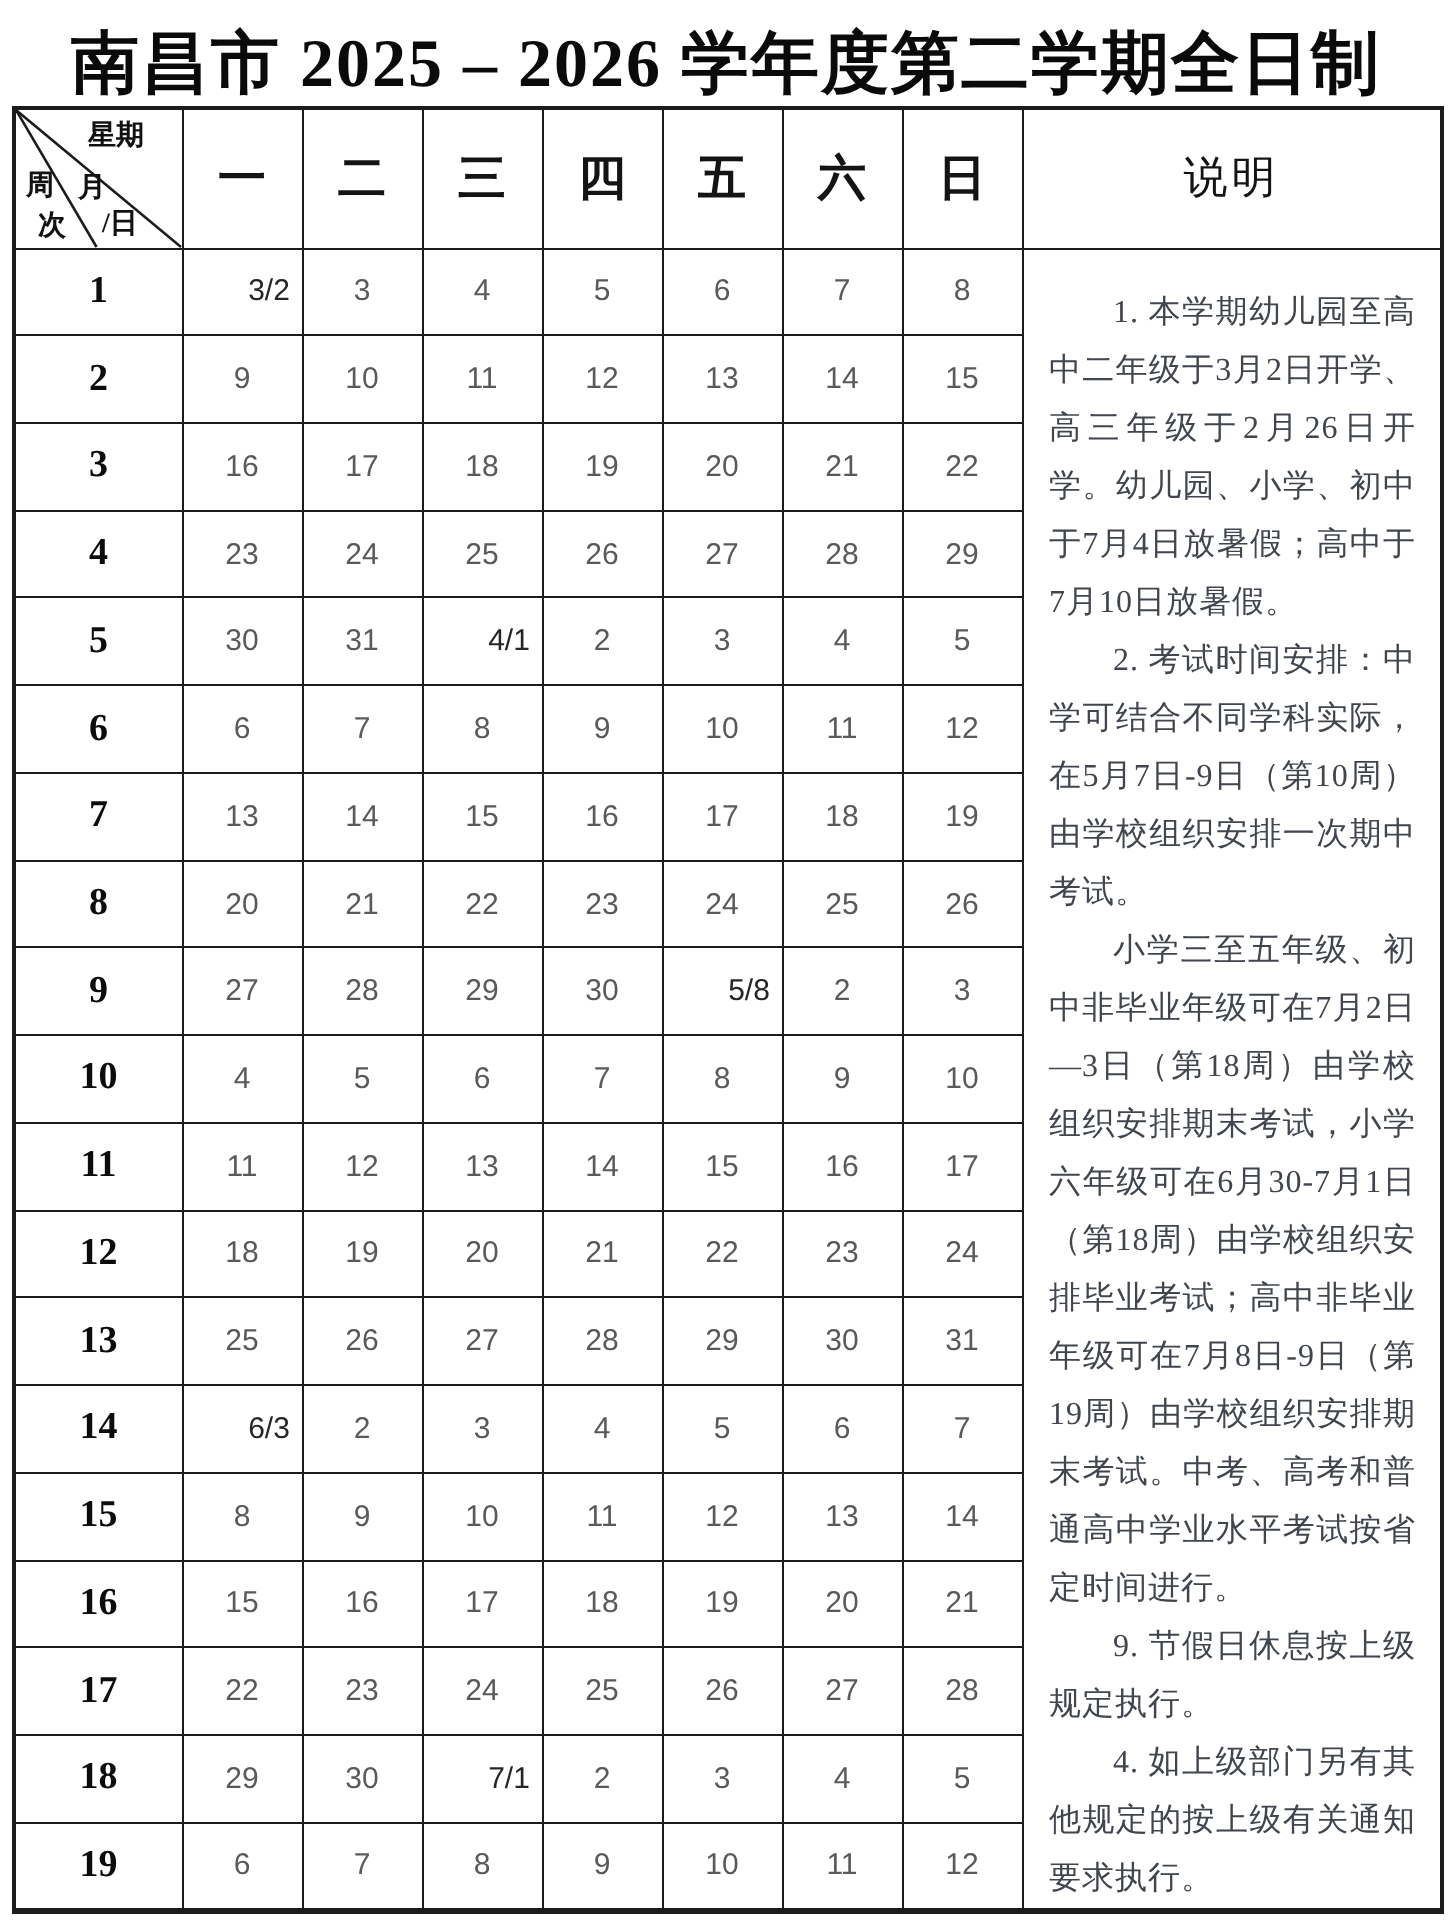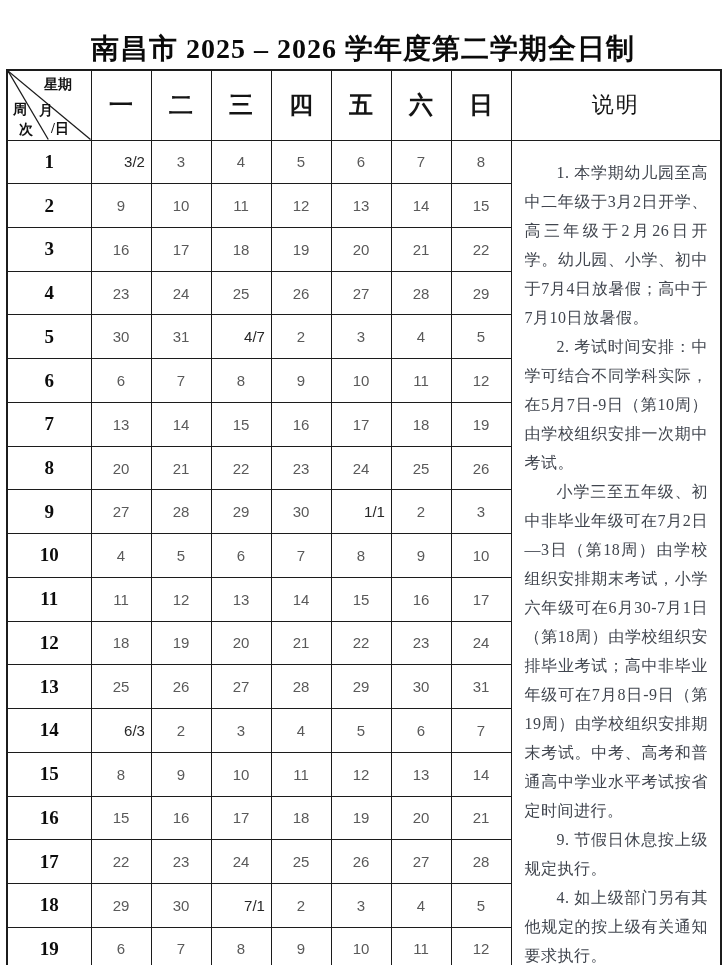"南昌市 2025 – 2026 学年度第二学期全日制" .title { font-size: 28px -> 34px; padding-top: 32px -> 16px }
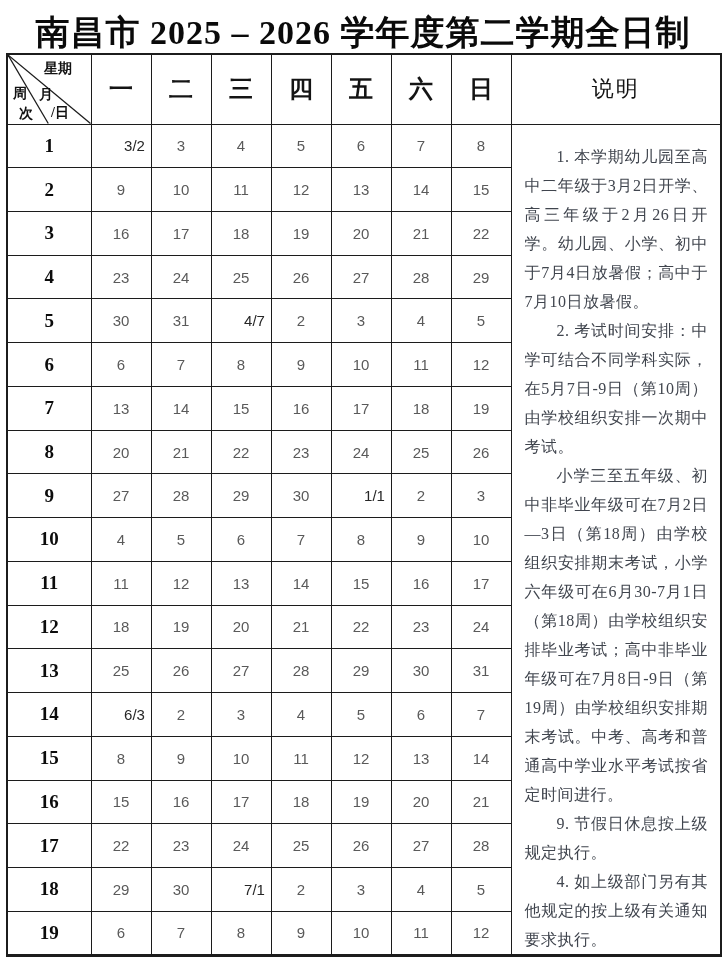"4/7" td.date-td { text: 4/7 -> 4/1 }
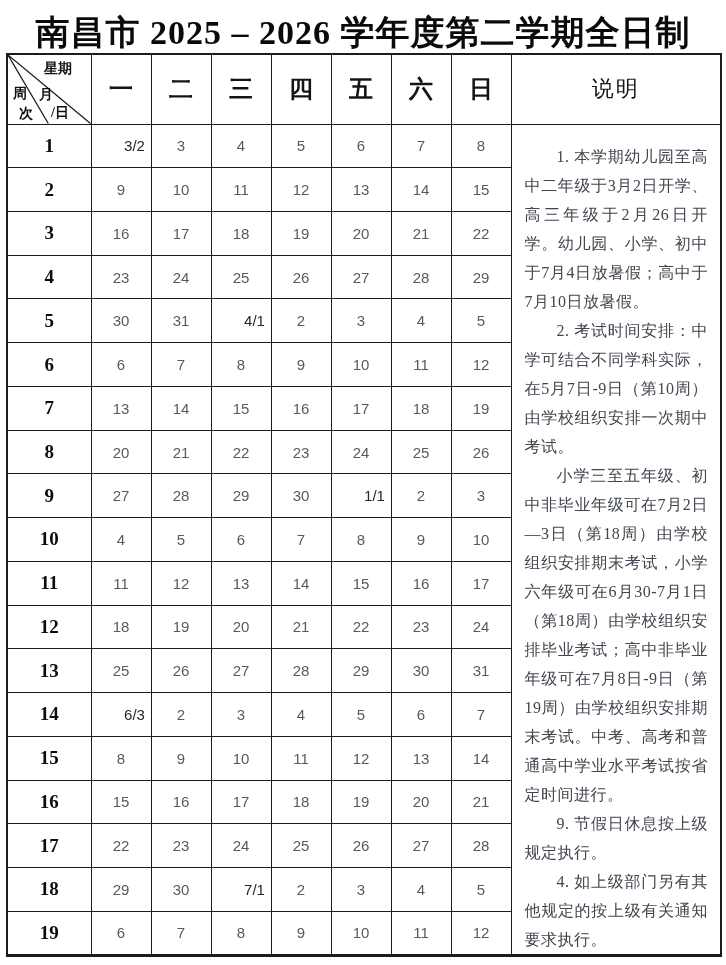"1/1" td.date-td { text: 1/1 -> 5/8 }
